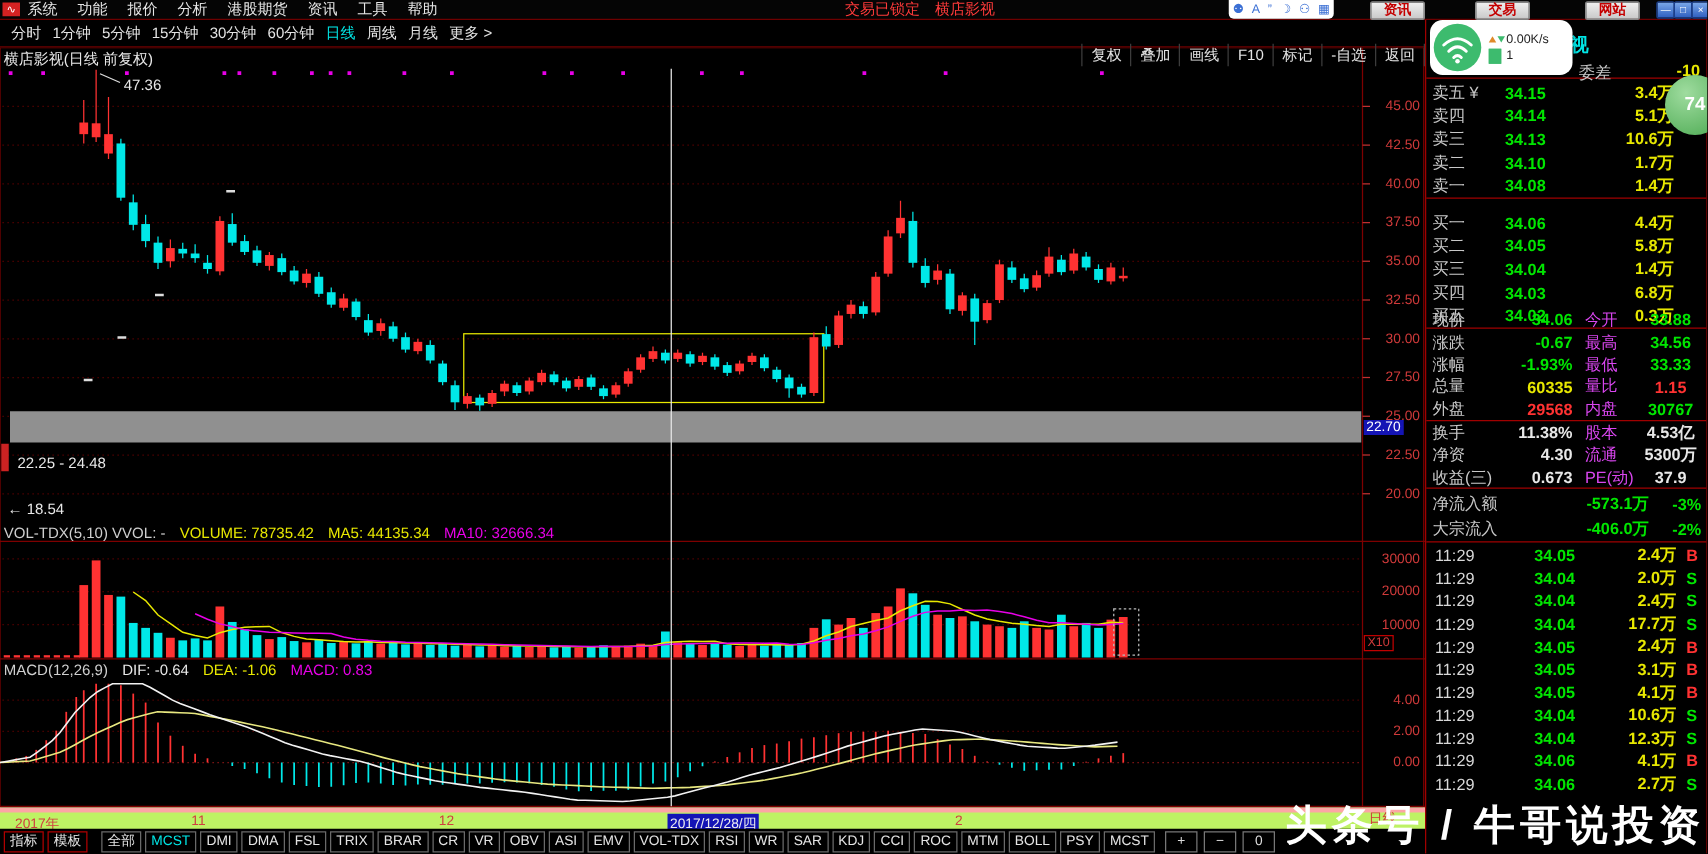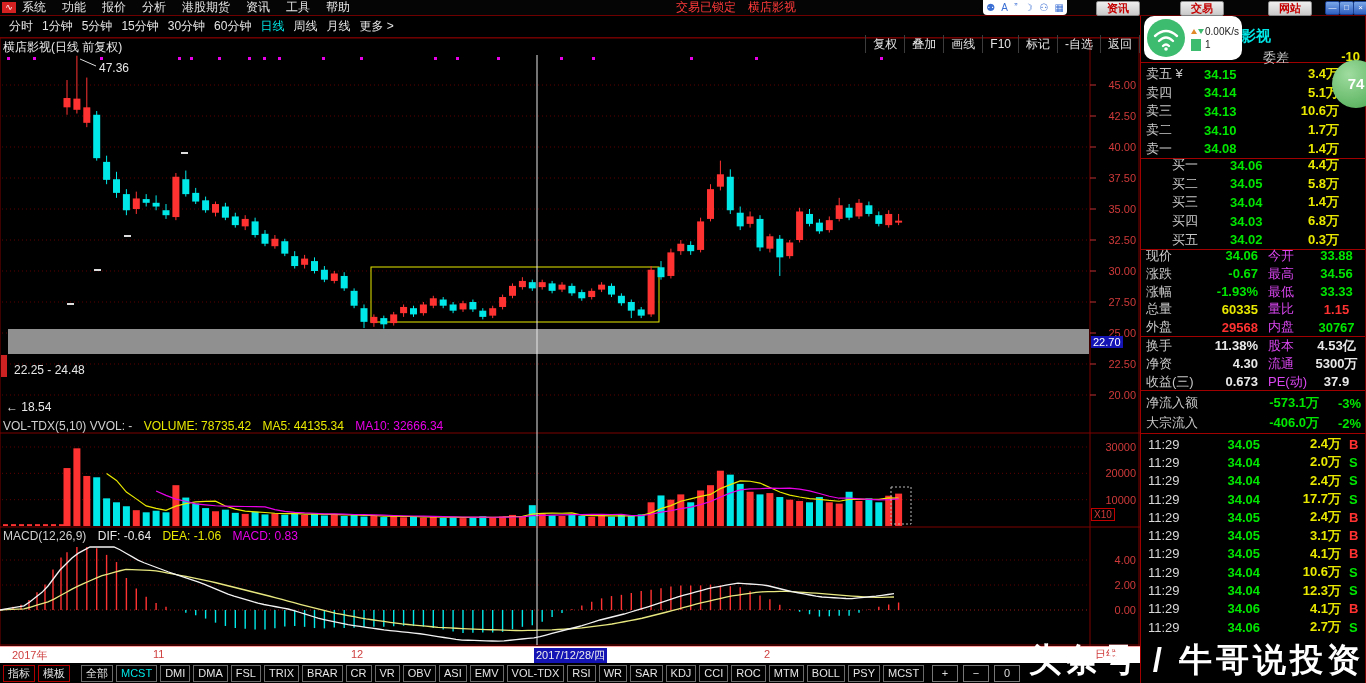"0.00K/s" #wifi-overlay { width: 98px -> 114px }
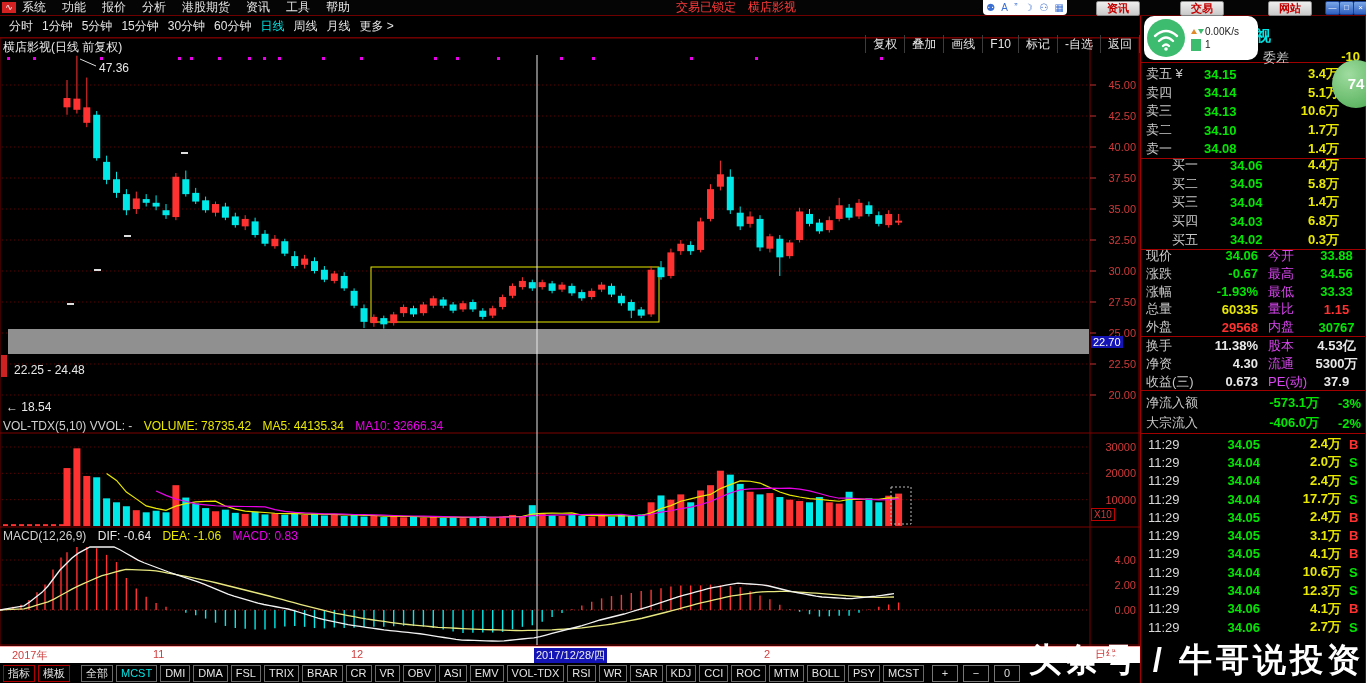"买一" div.sec { padding-left: 26px -> none; top: 141px -> 154px }
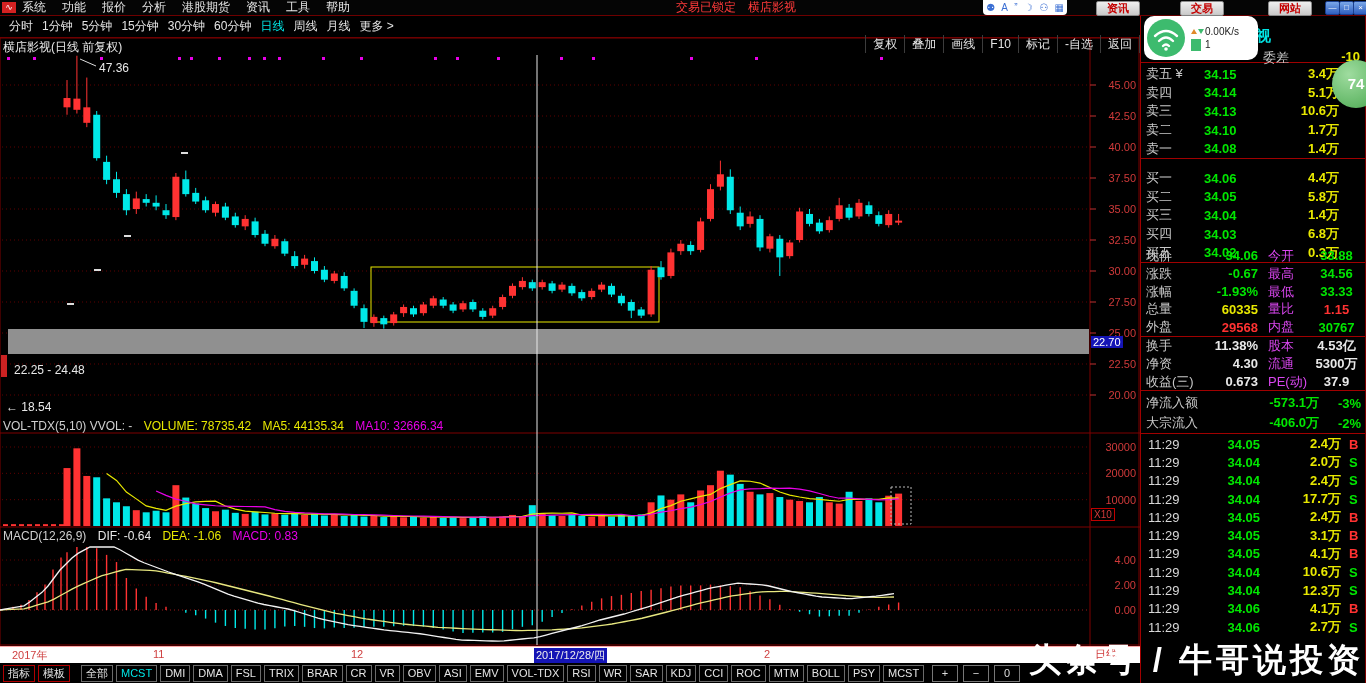"2017年" #date-axis { background: #ffffff -> #bef264; border-top: 1px solid #fca5a5 -> 4px solid #fca5a5 }
